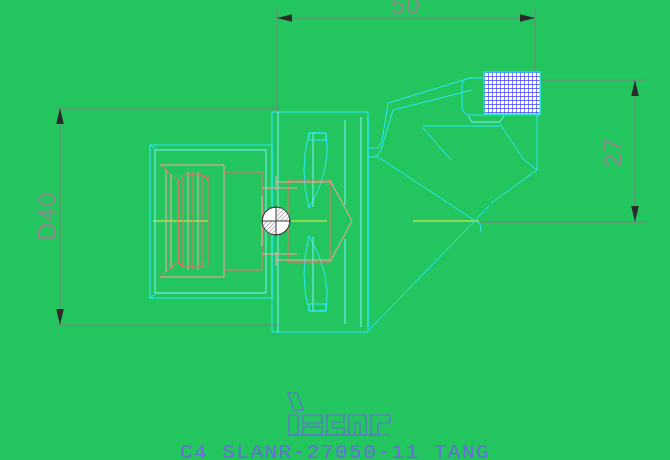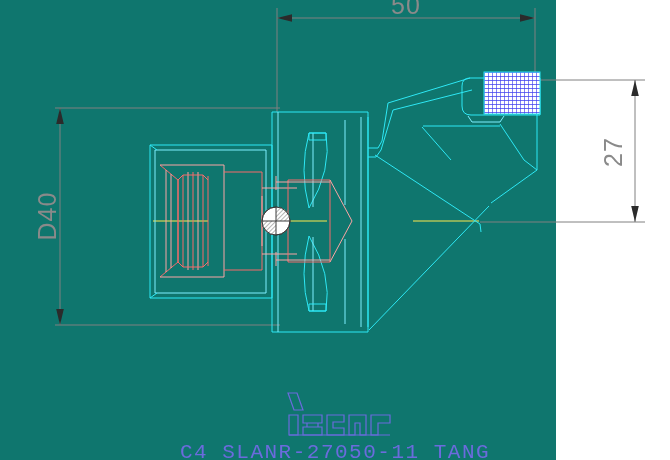"50" #drawing-root { background: #0f766e -> #22c55e; width: 556px -> 670px }
